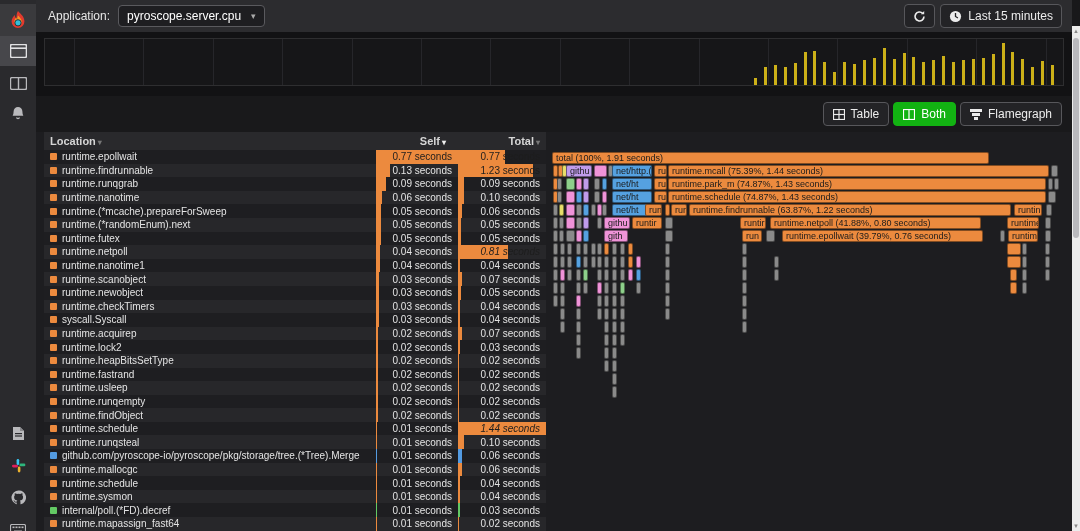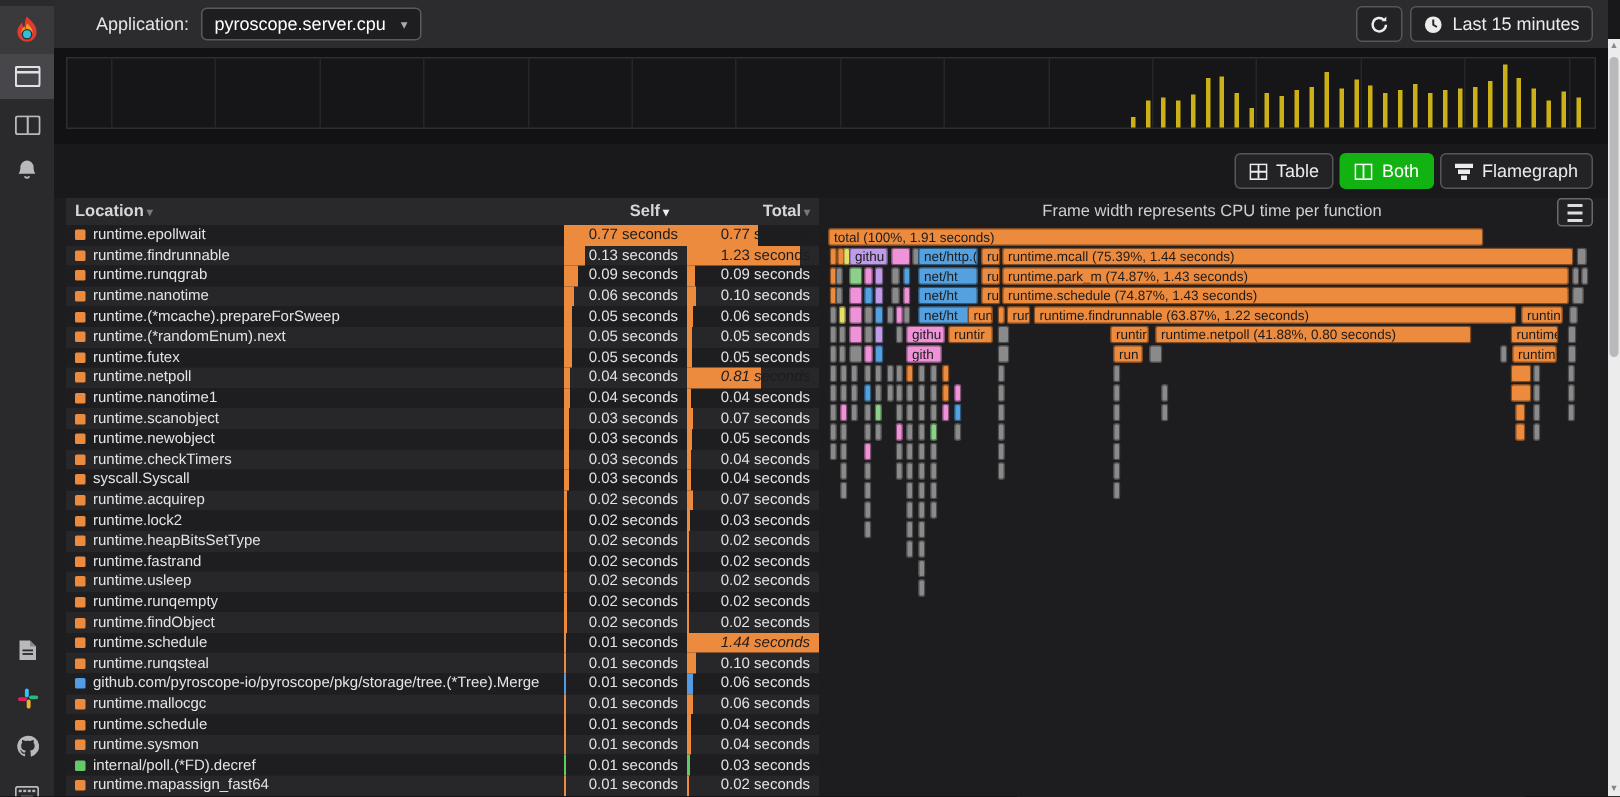"Application:" .app-label { margin-left: 28px -> 12px }
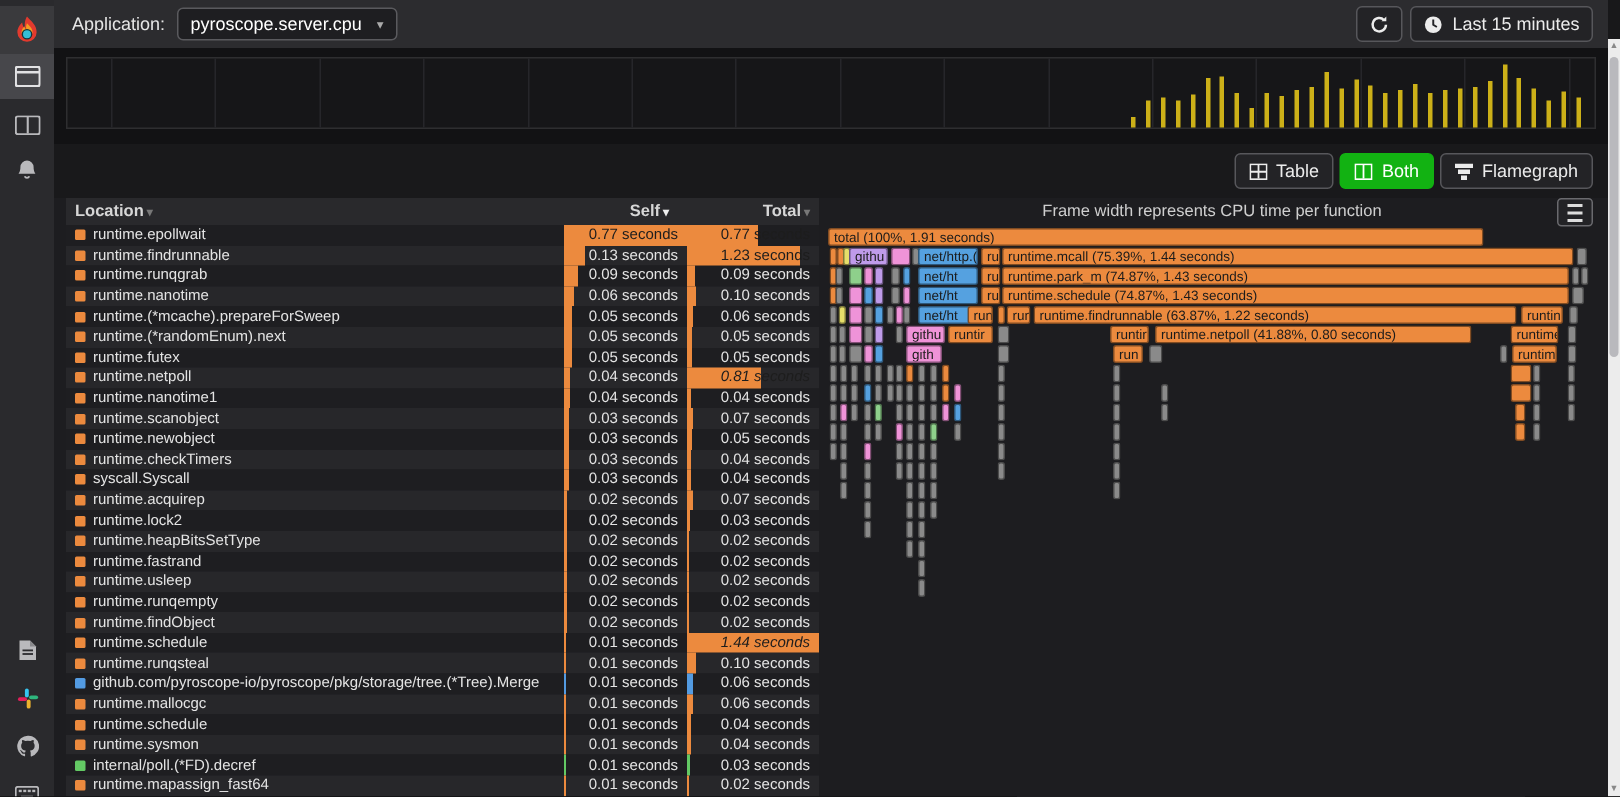"Frame width represents CPU time" div.fg-head { html: <div> <span>Frame width represents CPU time per function</span> <div> <span></span> </div> </div> -> none }
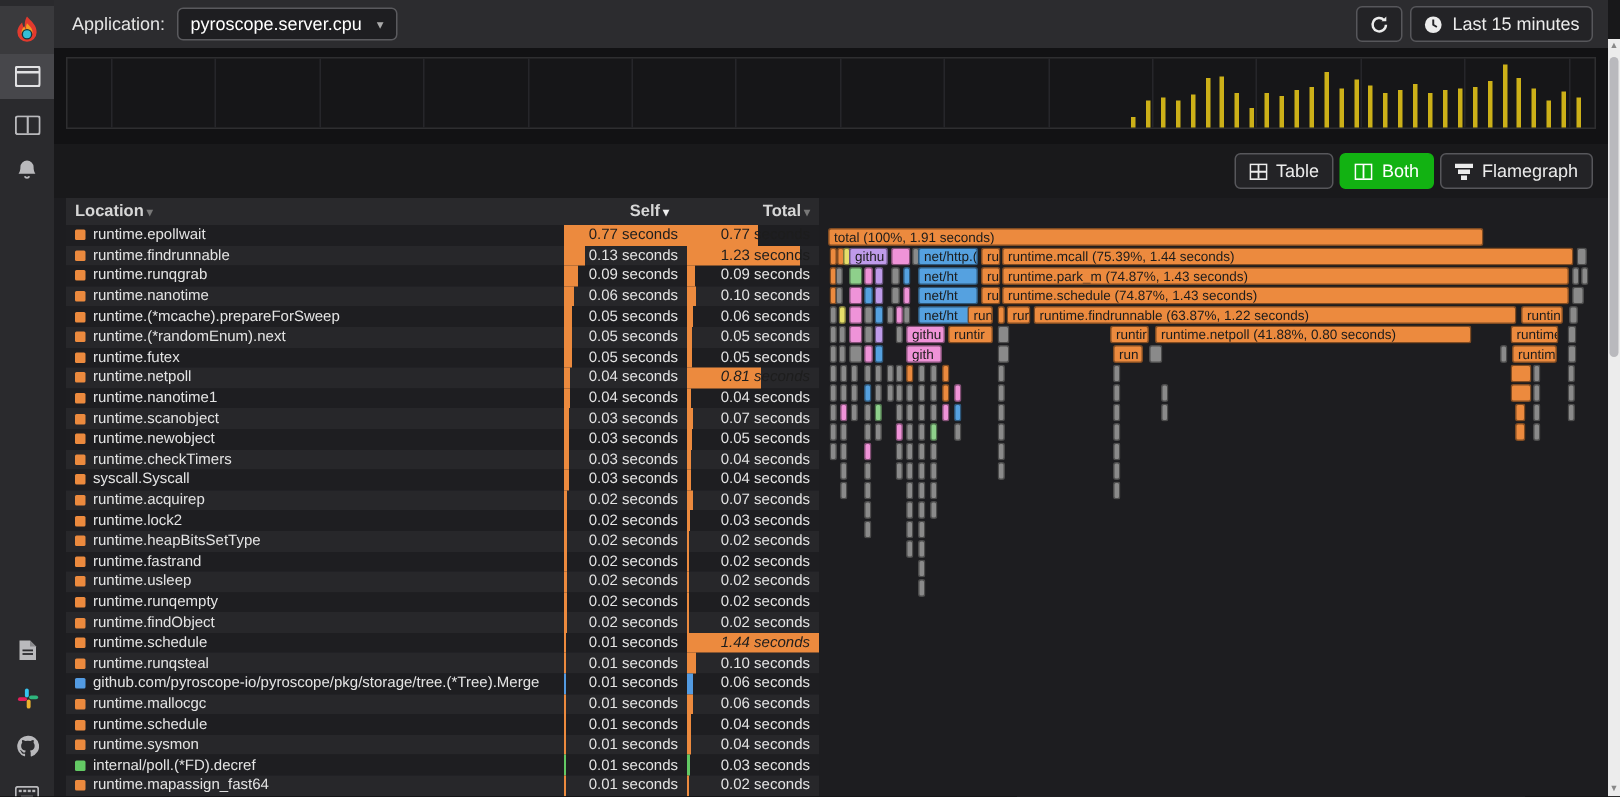"runtime.epollwait (39.79%, 0.76 seconds)" div.fseg { html: none -> <div>runtime.epollwait (39.79%, 0.76 seconds)</div> }
